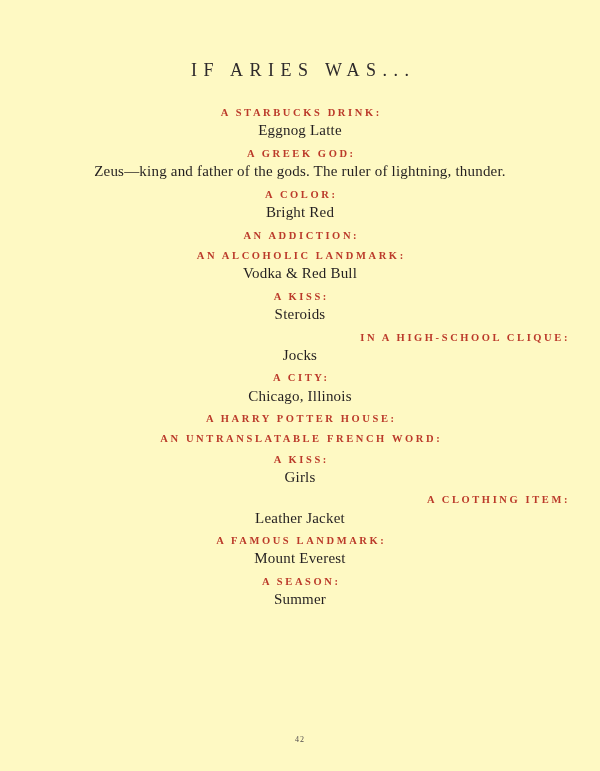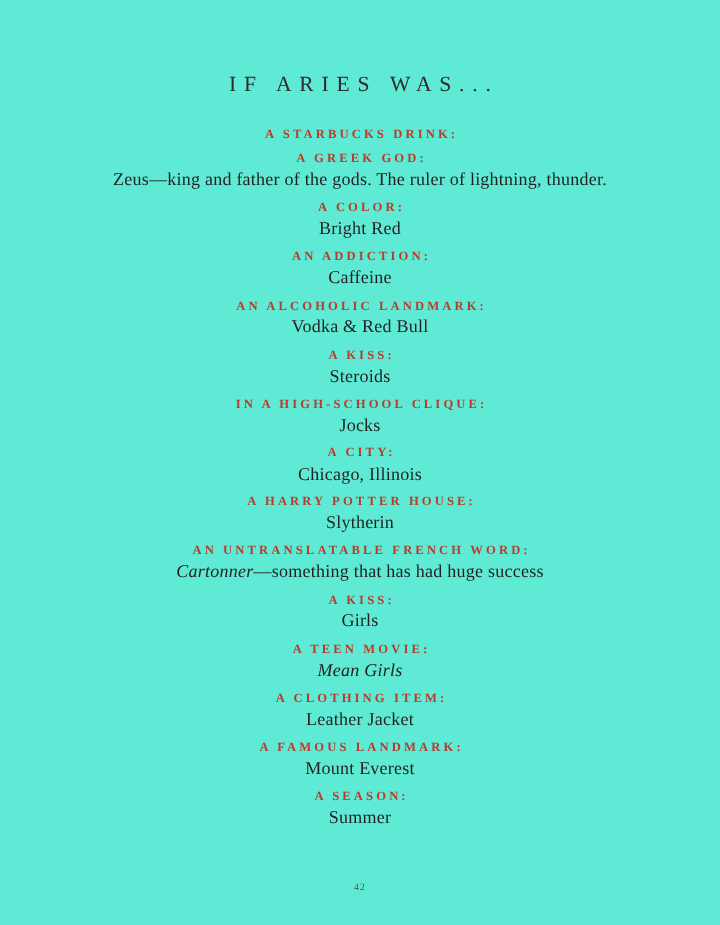"IF ARIES WAS..." .page { background: #5eead4 -> #fef9c3 }
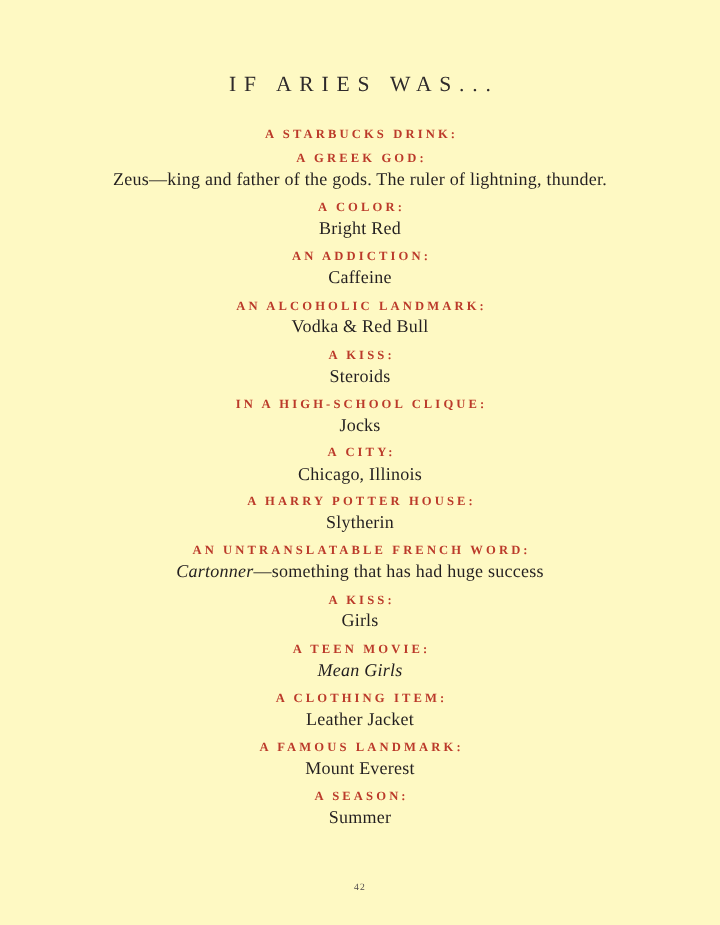"Eggnog Latte" div.item-answer { html: none -> <div><span>Eggnog Latte</span></div> }
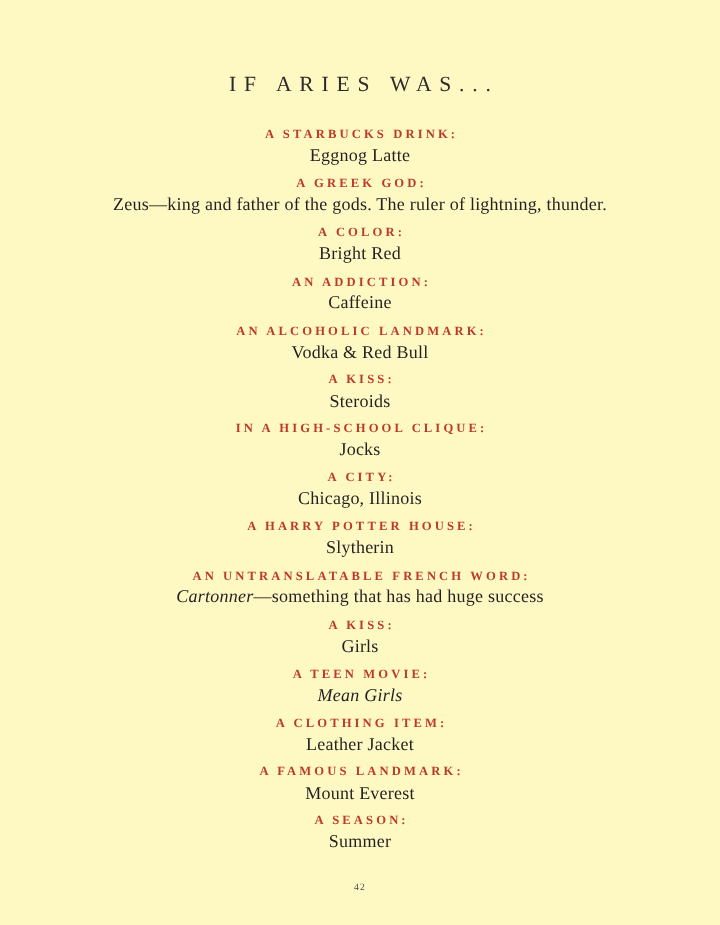"Caffeine" div.item-answer { html: <div><span>Caffeine</span></div> -> none }
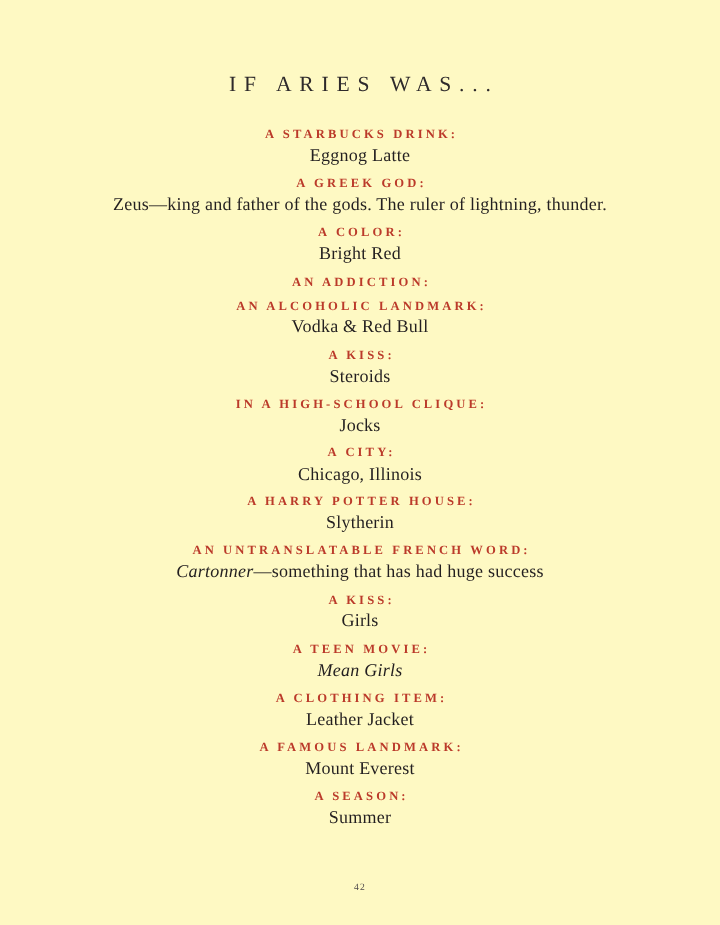"IN A HIGH-SCHOOL CLIQUE:" div.item-label { text-align: none -> right }
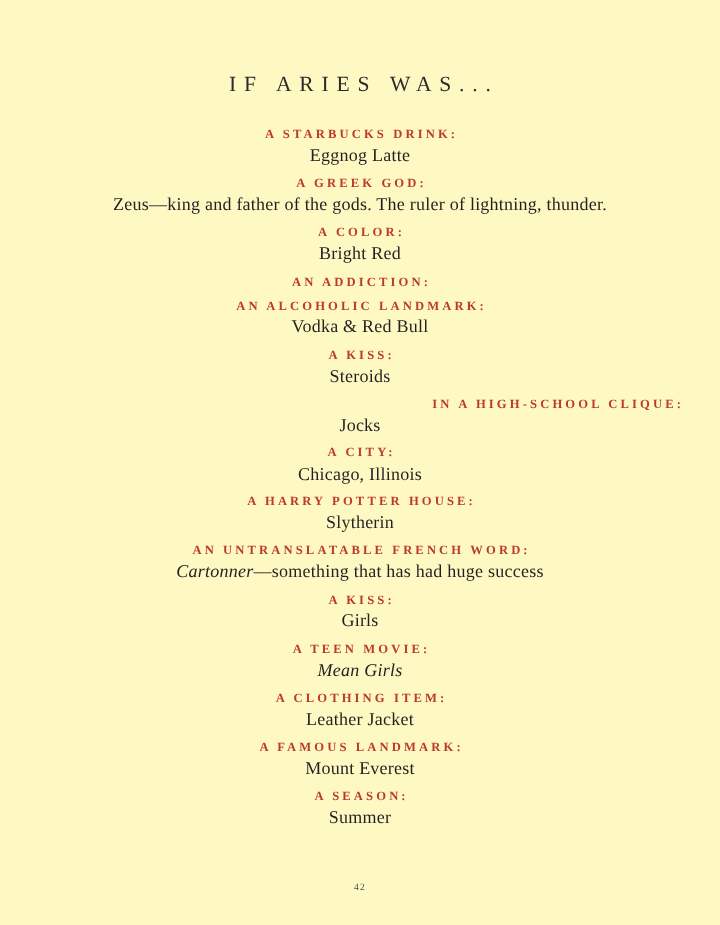"Slytherin" div.item-answer { html: <div><span>Slytherin</span></div> -> none }
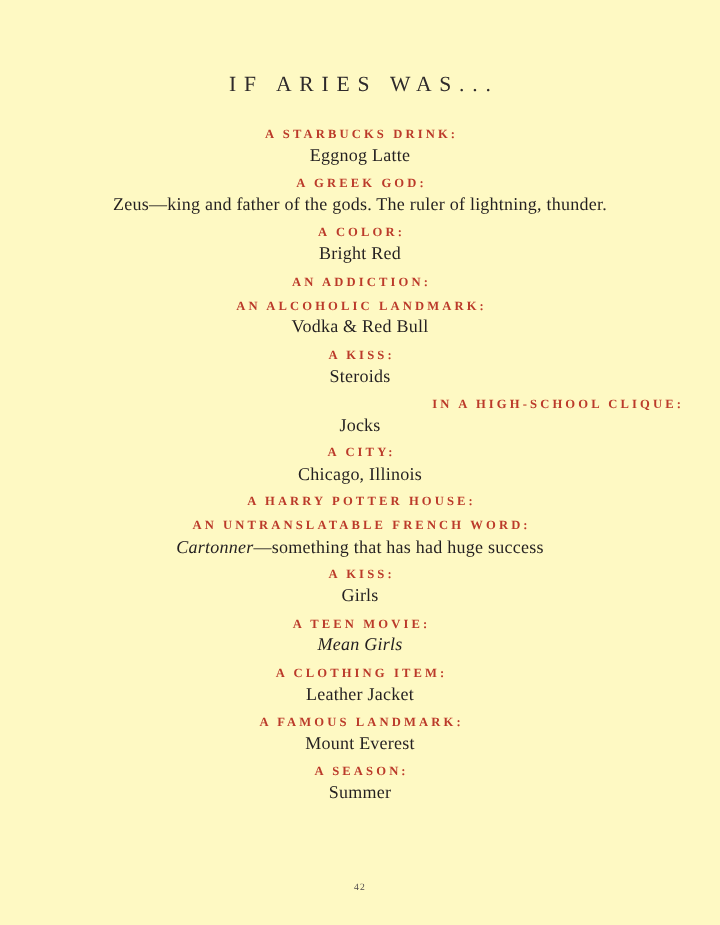"Cartonner—something that has had huge" div.item-answer { html: <div><span>Cartonner</span><span>—something that has had huge success</span></div> -> none }
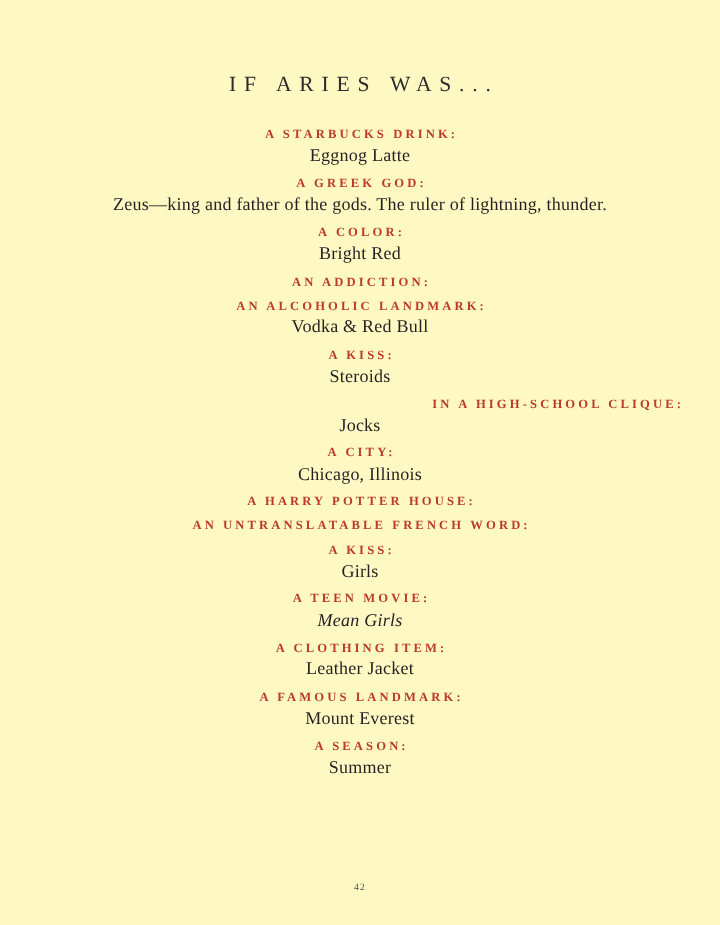"A TEEN MOVIE:" div.item { html: <div> <div>A TEEN MOVIE:</div> <div><span>Mean Girls</span></div> </div> -> none }
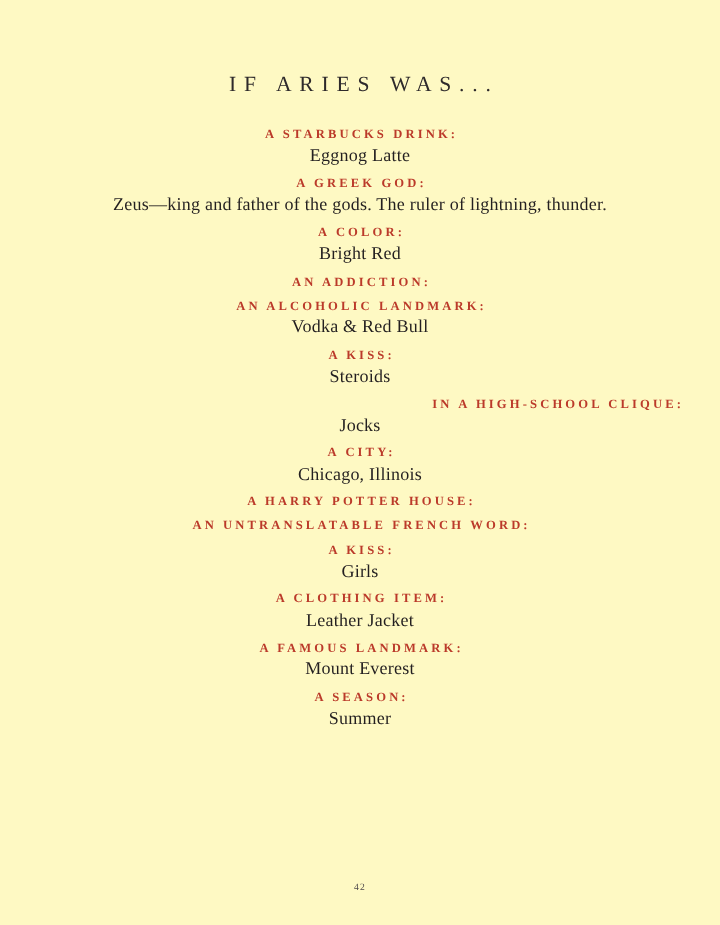"A CLOTHING ITEM:" div.item-label { text-align: none -> right }
